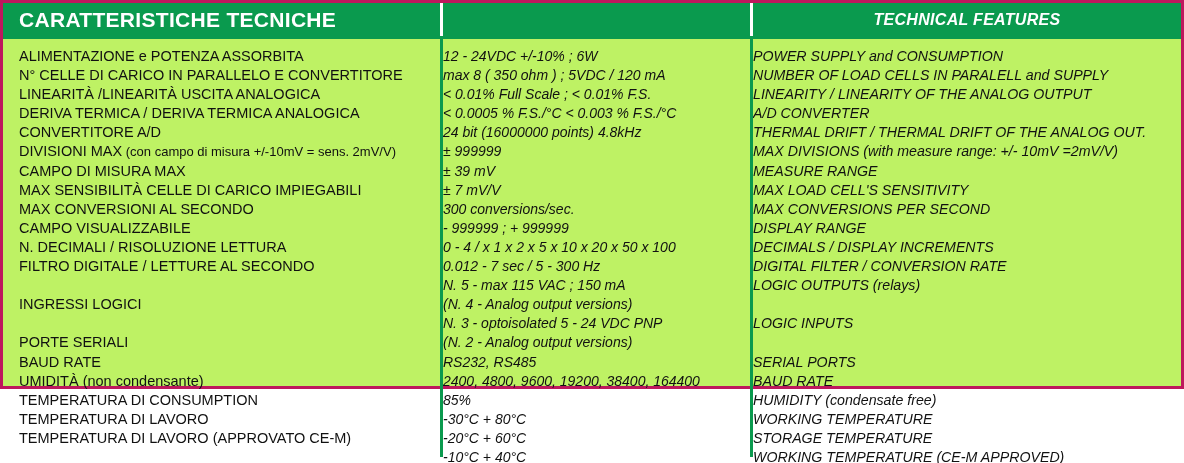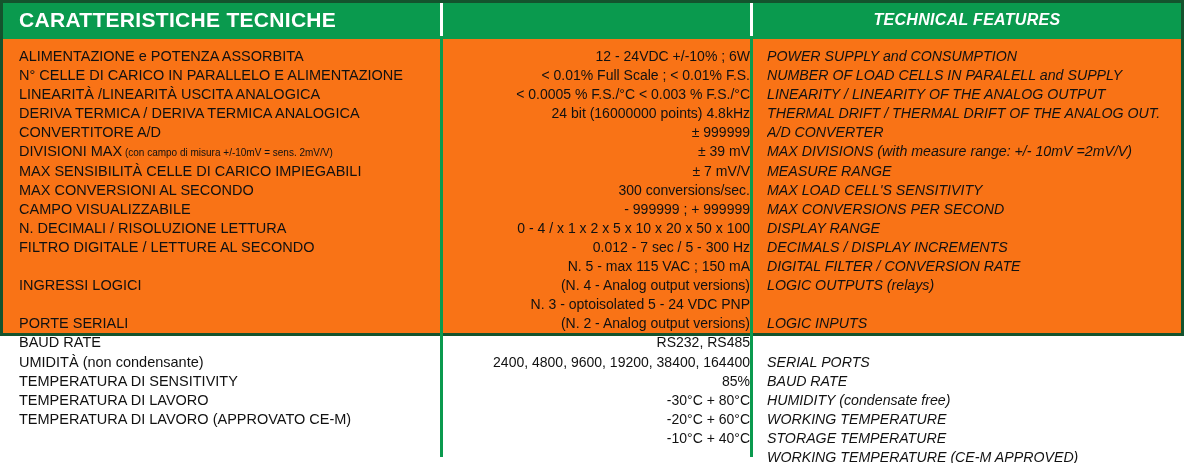"CARATTERISTICHE TECNICHE" .sheet { background: #f97316 -> #bef264; border: 3px solid #14532d -> 3px solid #be185d; height: 336px -> 389px }
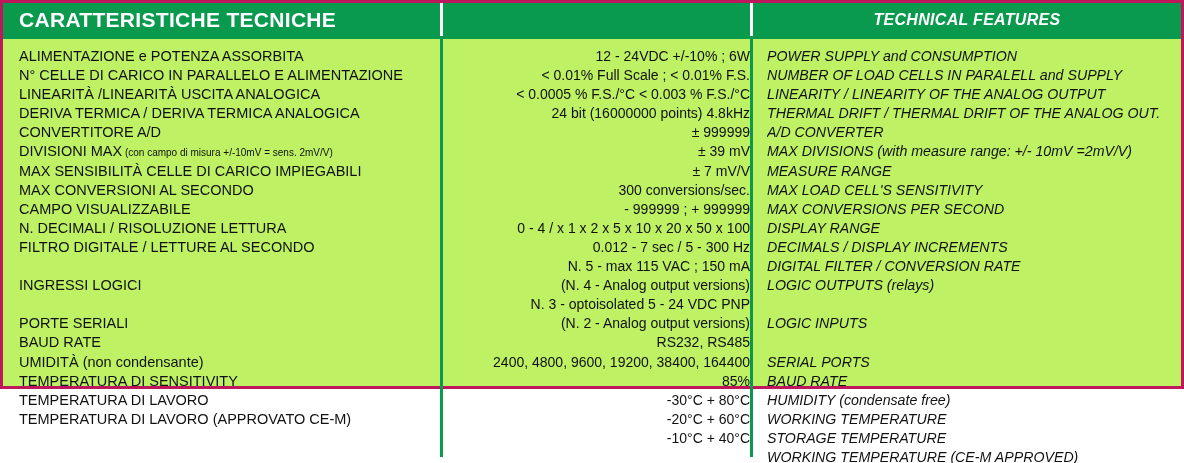"12 - 24VDC +/-10% ;" .col-val { font-style: none -> italic; text-align: right -> left }
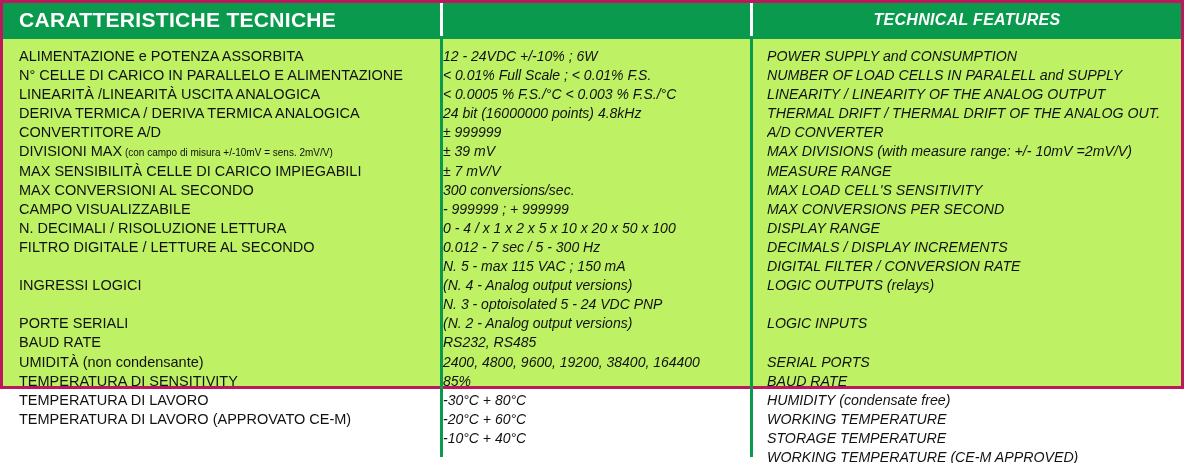"POWER SUPPLY and CONSUMPTION" .col-en { padding-left: 14px -> none }
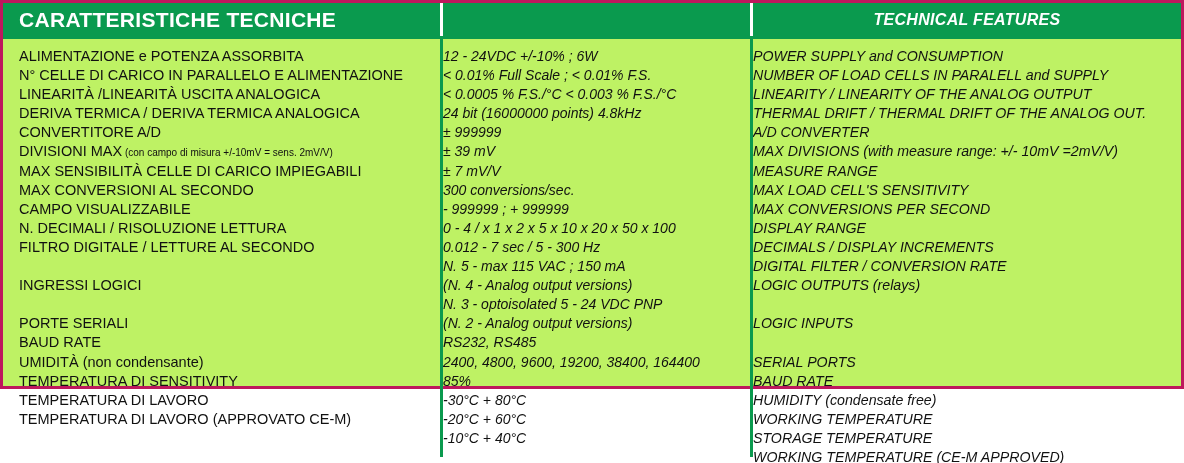"N° CELLE DI CARICO IN" div.line { text: ALIMENTAZIONE -> CONVERTITORE }
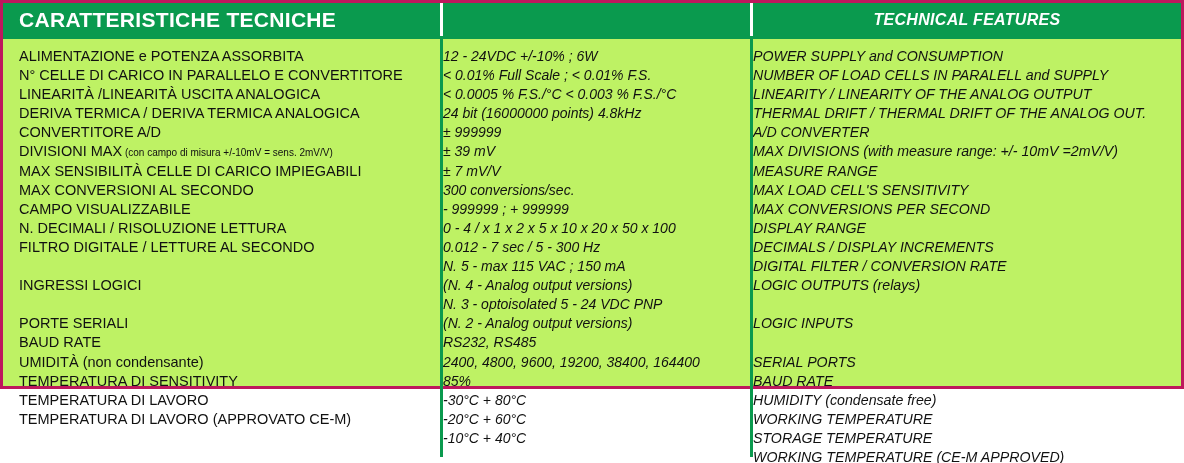"max 8 ( 350 ohm" div.line { html: none -> <div>max 8 ( 350 ohm ) ; 5VDC / 120 mA</div> }
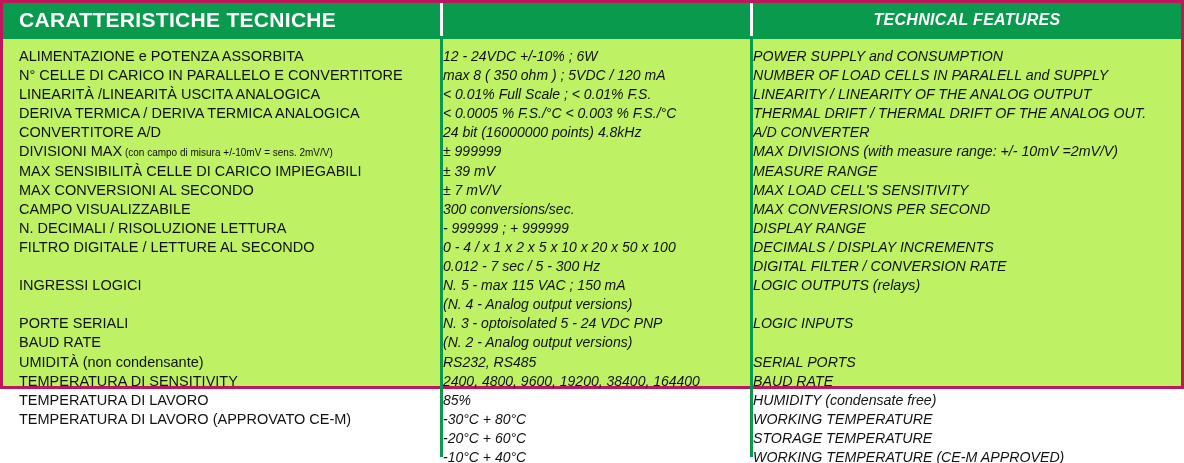"THERMAL DRIFT / THERMAL DRIFT" div.line { order: before "A/D CONVERTER" -> after "A/D CONVERTER" }
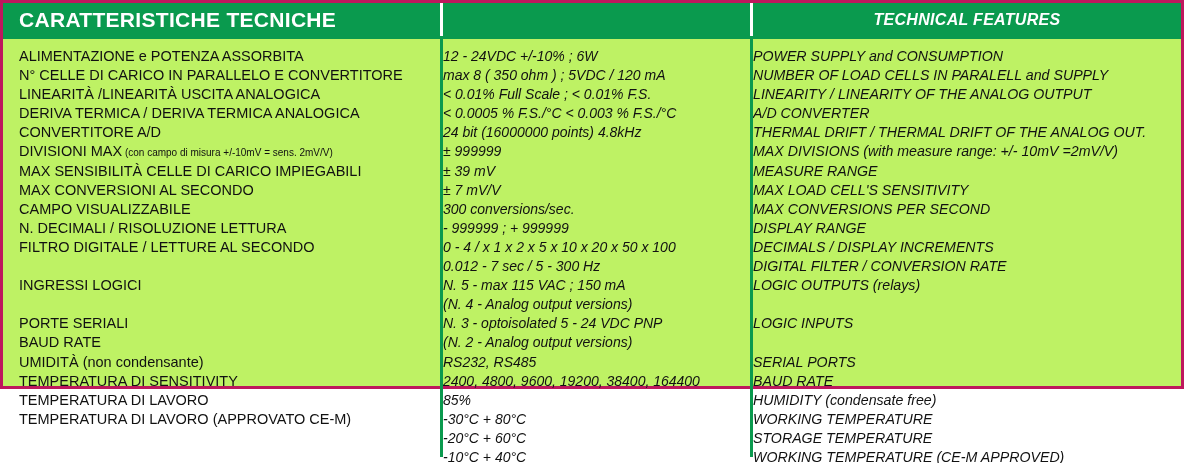"(con campo di misura +/-10mV" .line .small { font-size: 10px -> 13px }
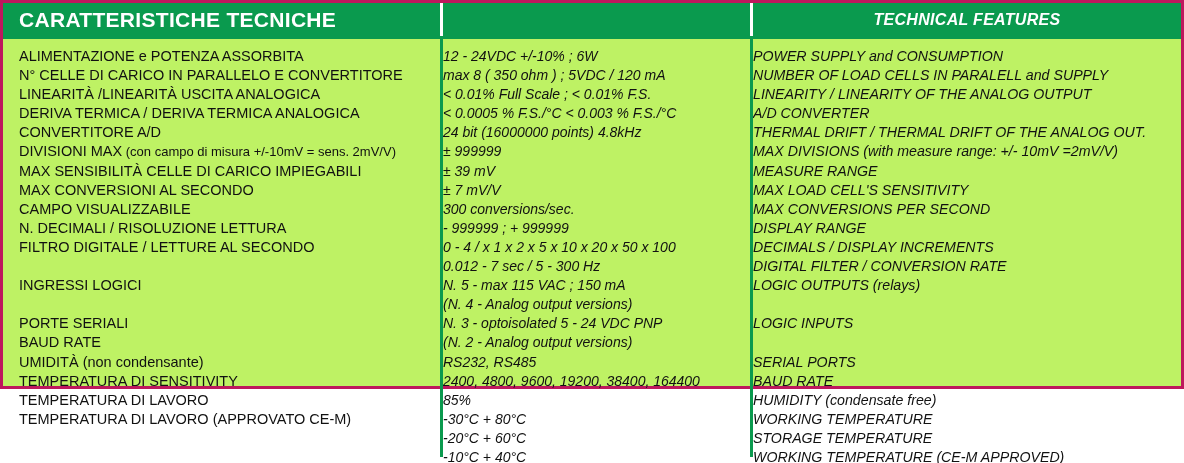"CAMPO DI MISURA MAX" div.line { html: none -> <div>CAMPO DI MISURA MAX</div> }
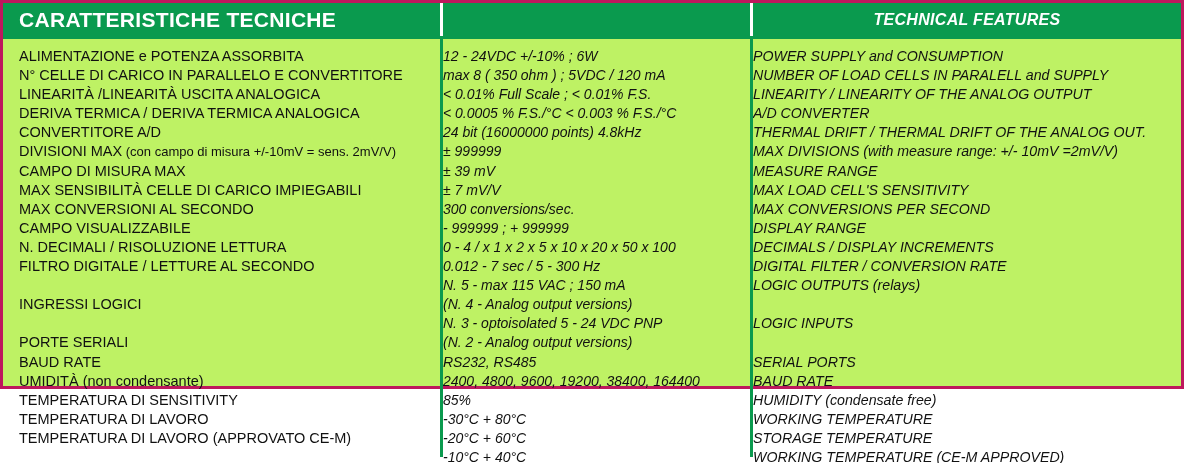"TEMPERATURA DI SENSITIVITY" div.line { text: SENSITIVITY -> CONSUMPTION }
